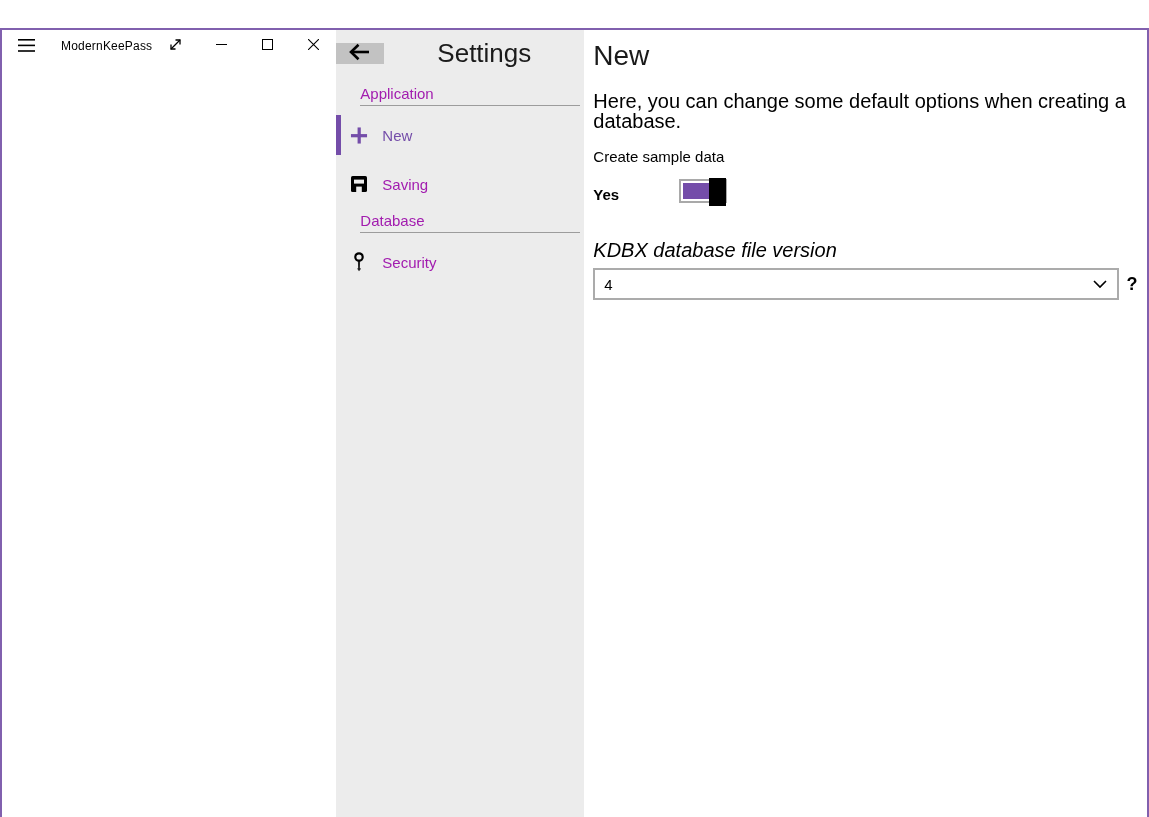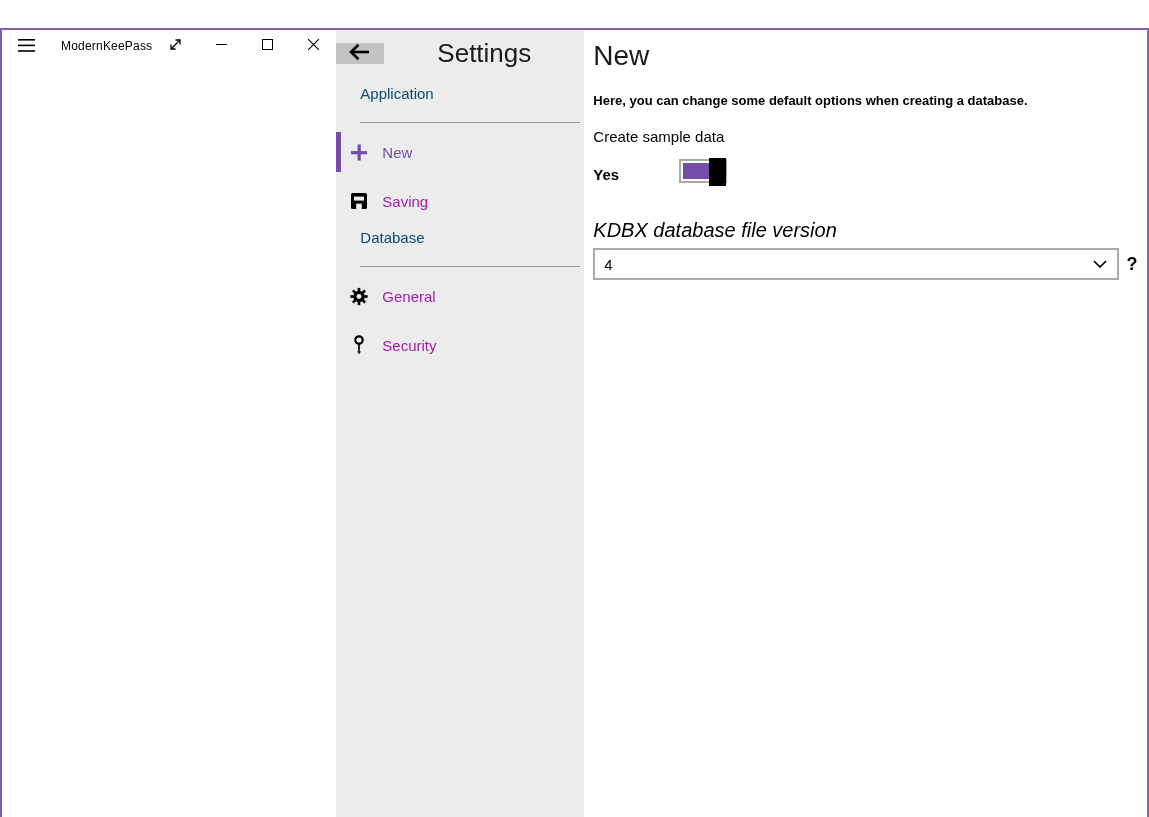"Application" .section-label { color: #0c4a6e -> #a21caf; padding-bottom: 20px -> 3px }
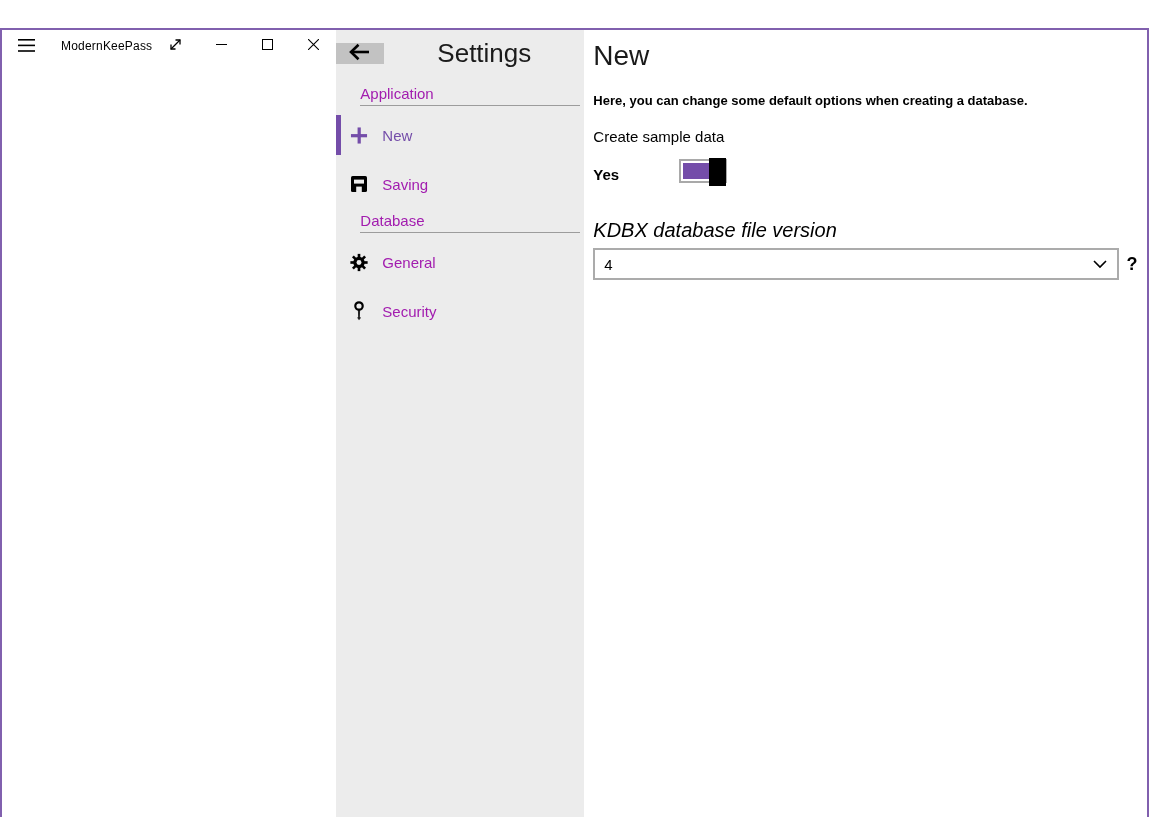"Here, you can change some" .page-desc { font-size: 13px -> 20px; font-weight: bold -> none }
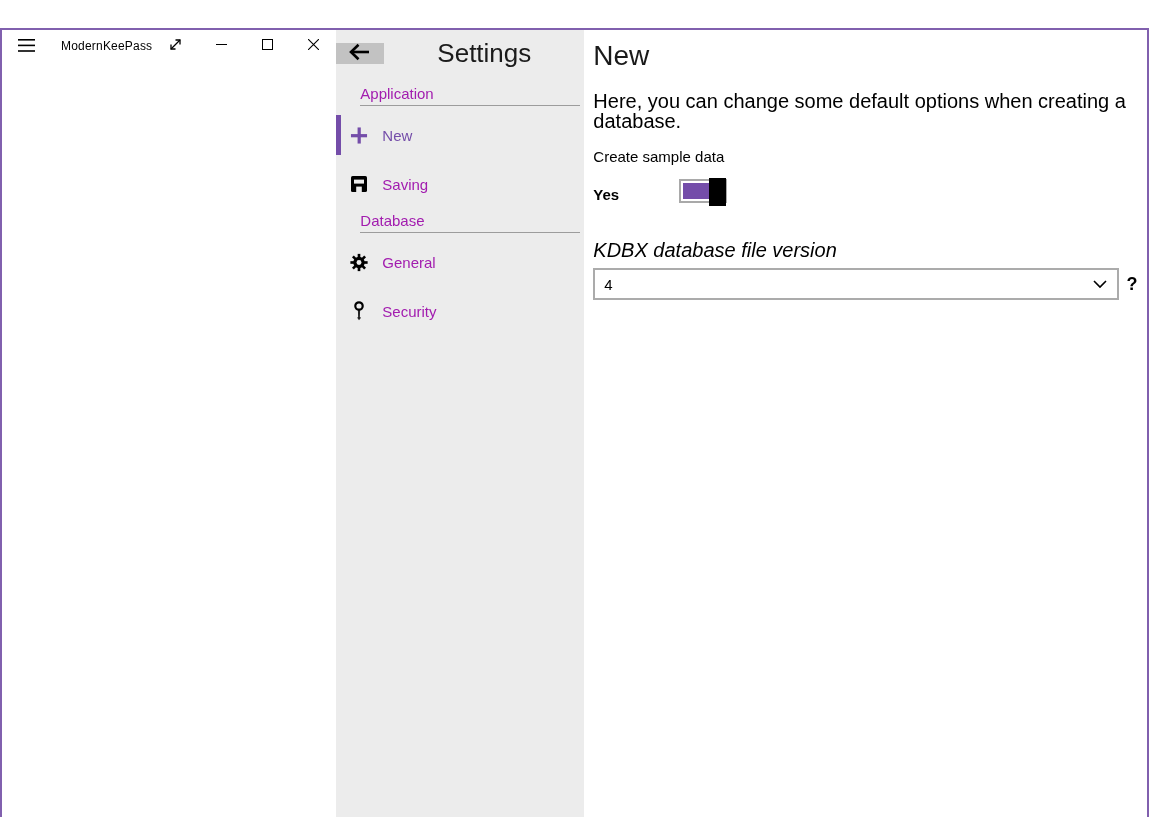"General" div.nav-item { html: <div> <span> <svg> <g> <rect></rect> <rect></rect> <rect></rect> <rect></rect> <rect></rect> <rect></rect> <rect></rect> <rect></rect> <circle></circle> </g> <circle></circle> </svg> </span> <span>General</span> </div> -> none }
